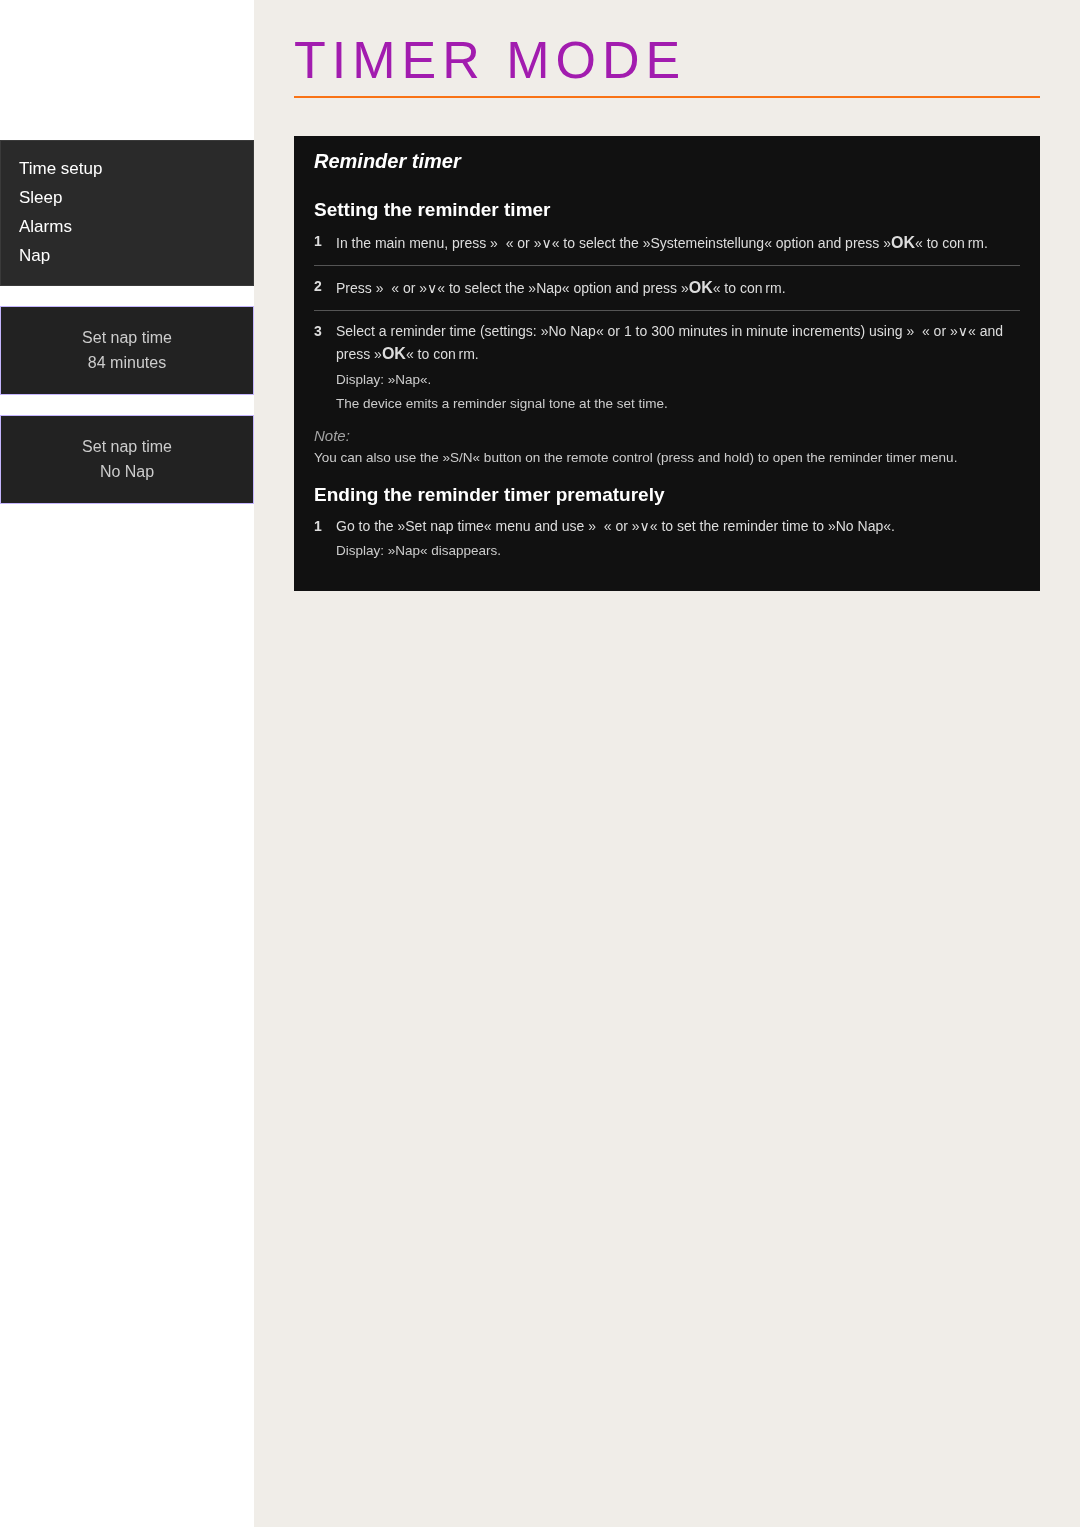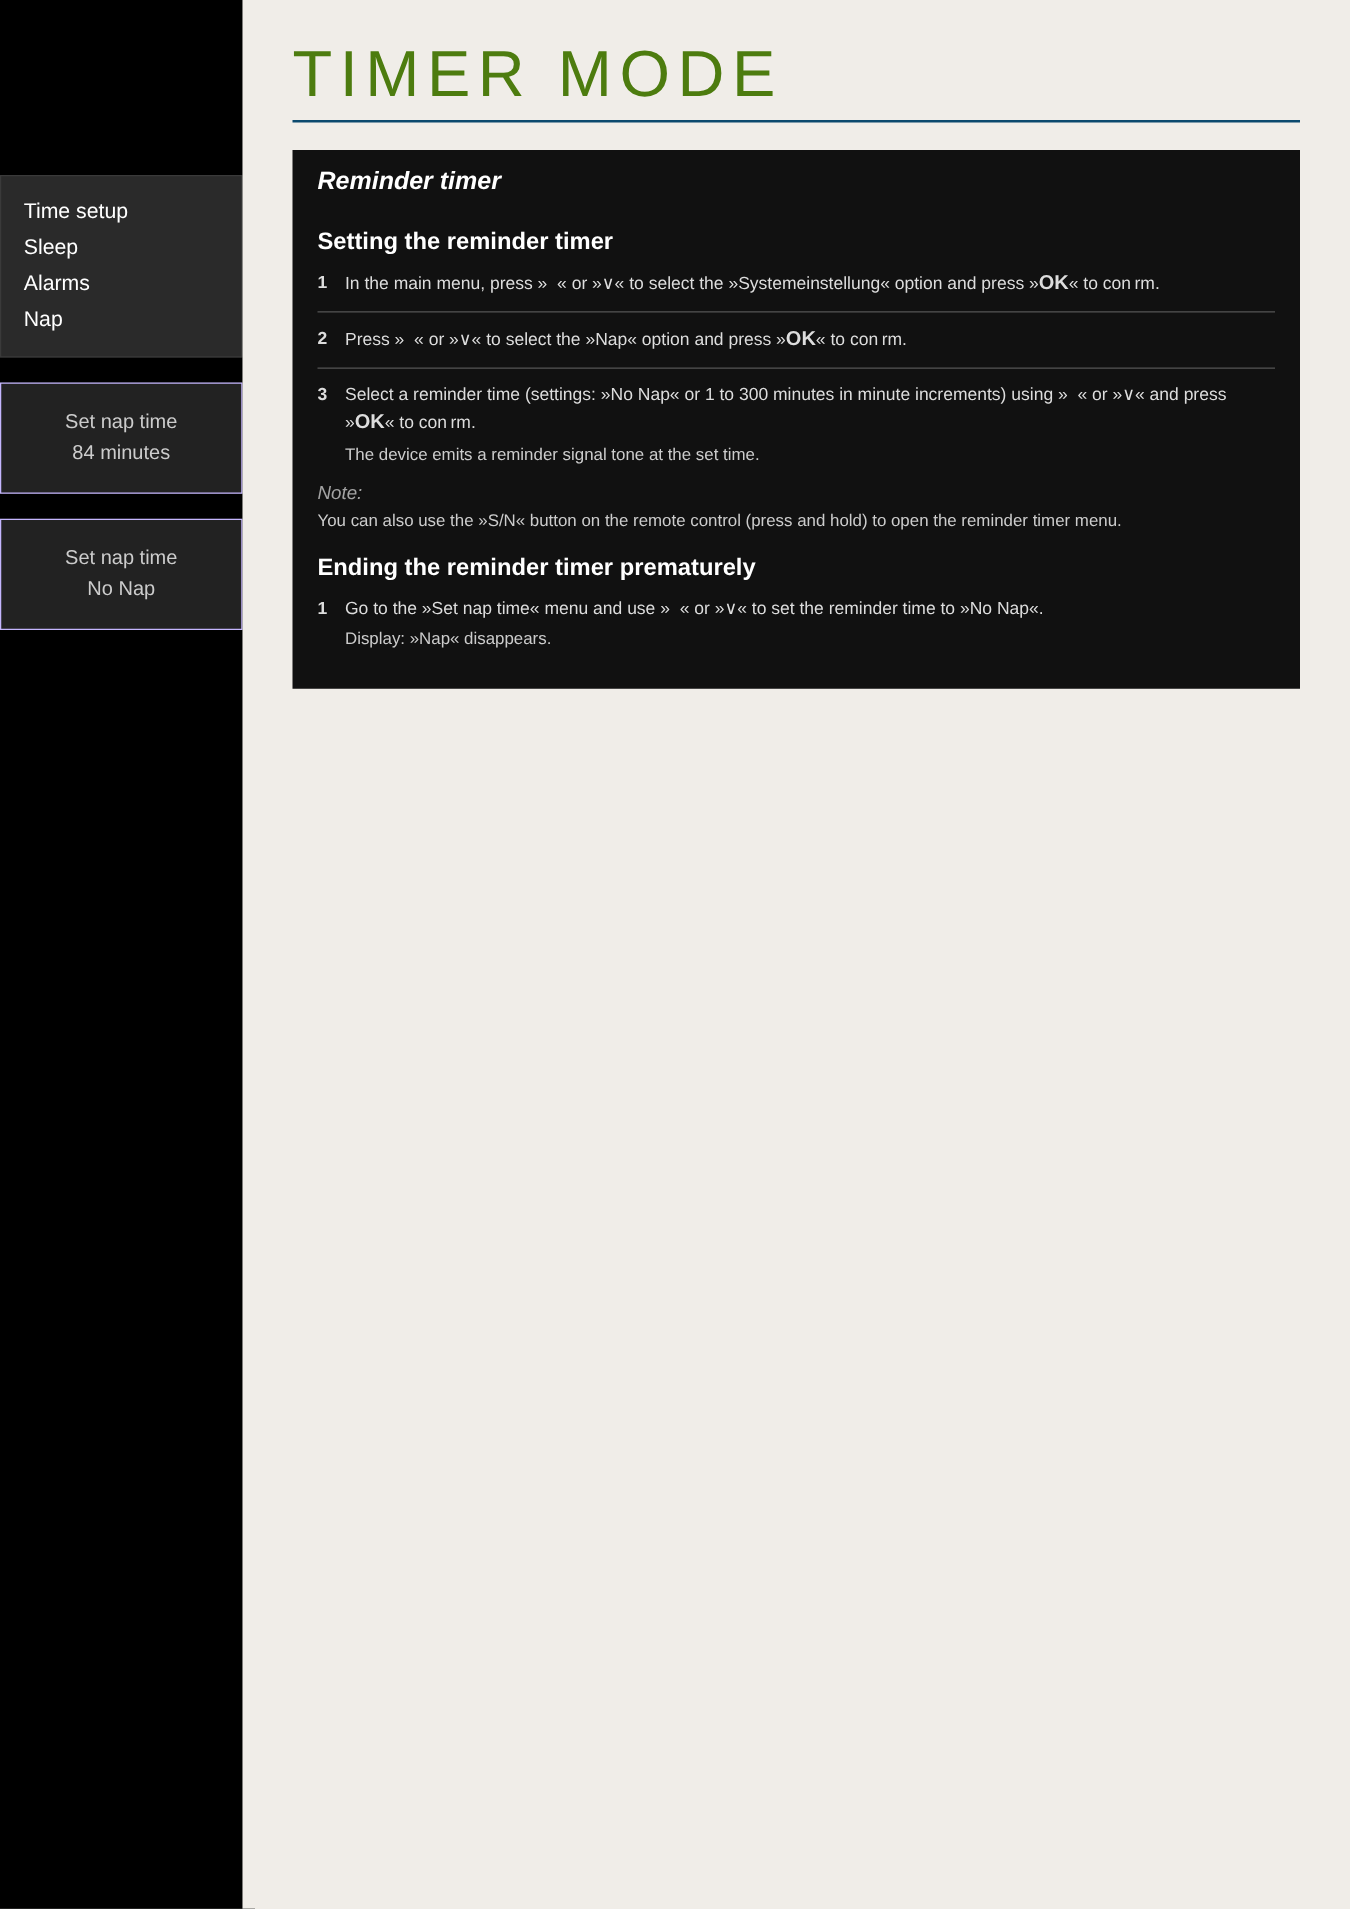"TIMER MODE" .page-title { border-bottom: 2px solid #0c4a6e -> 2px solid #f97316; color: #4d7c0f -> #a21caf; margin-bottom: 22px -> 38px }
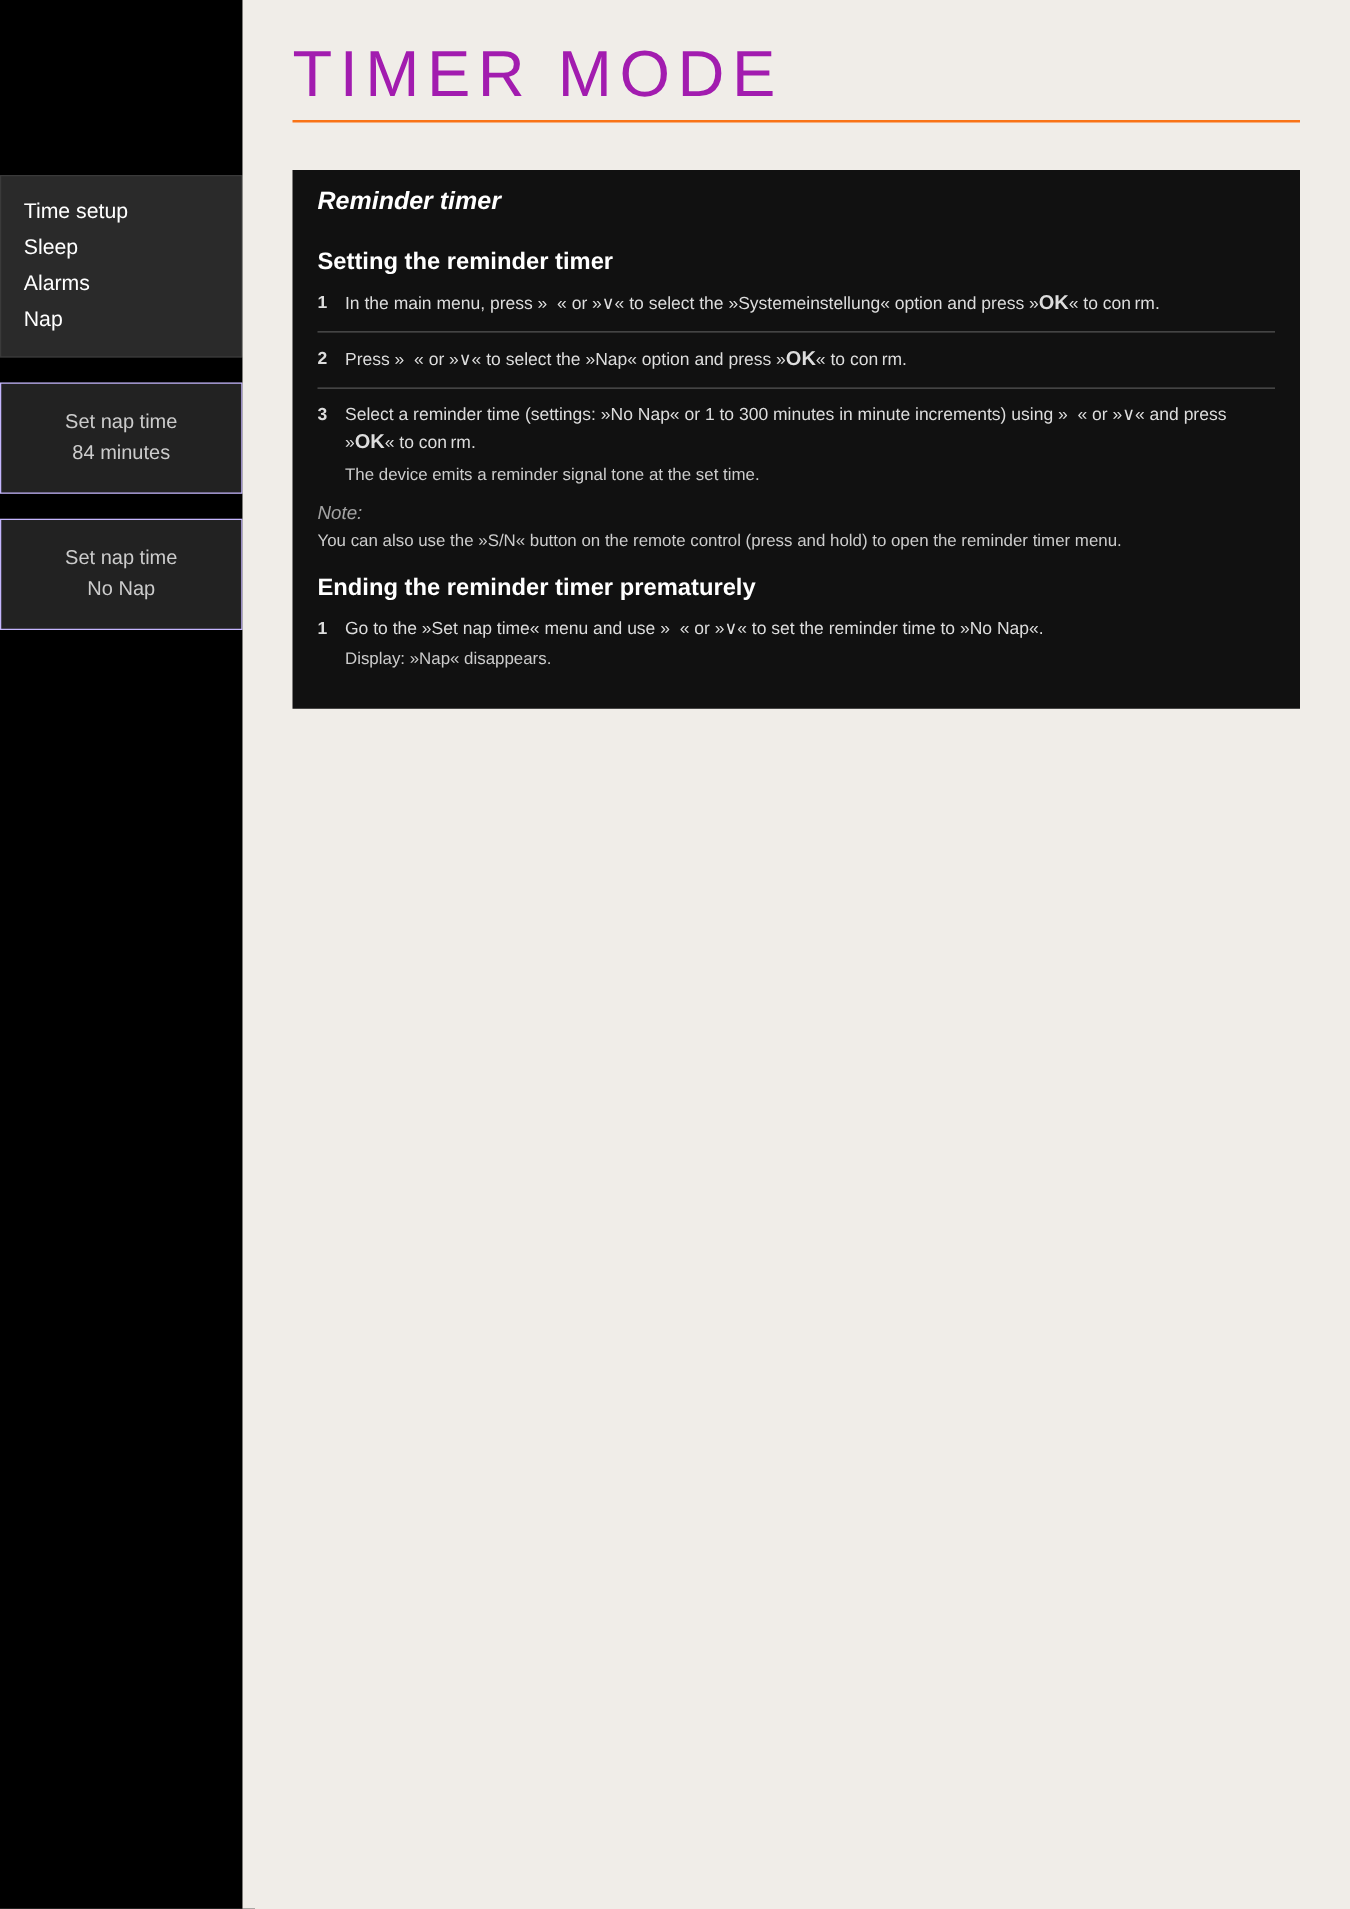"Time setup" .sidebar { background: #000000 -> #ffffff; width: 194px -> 254px }
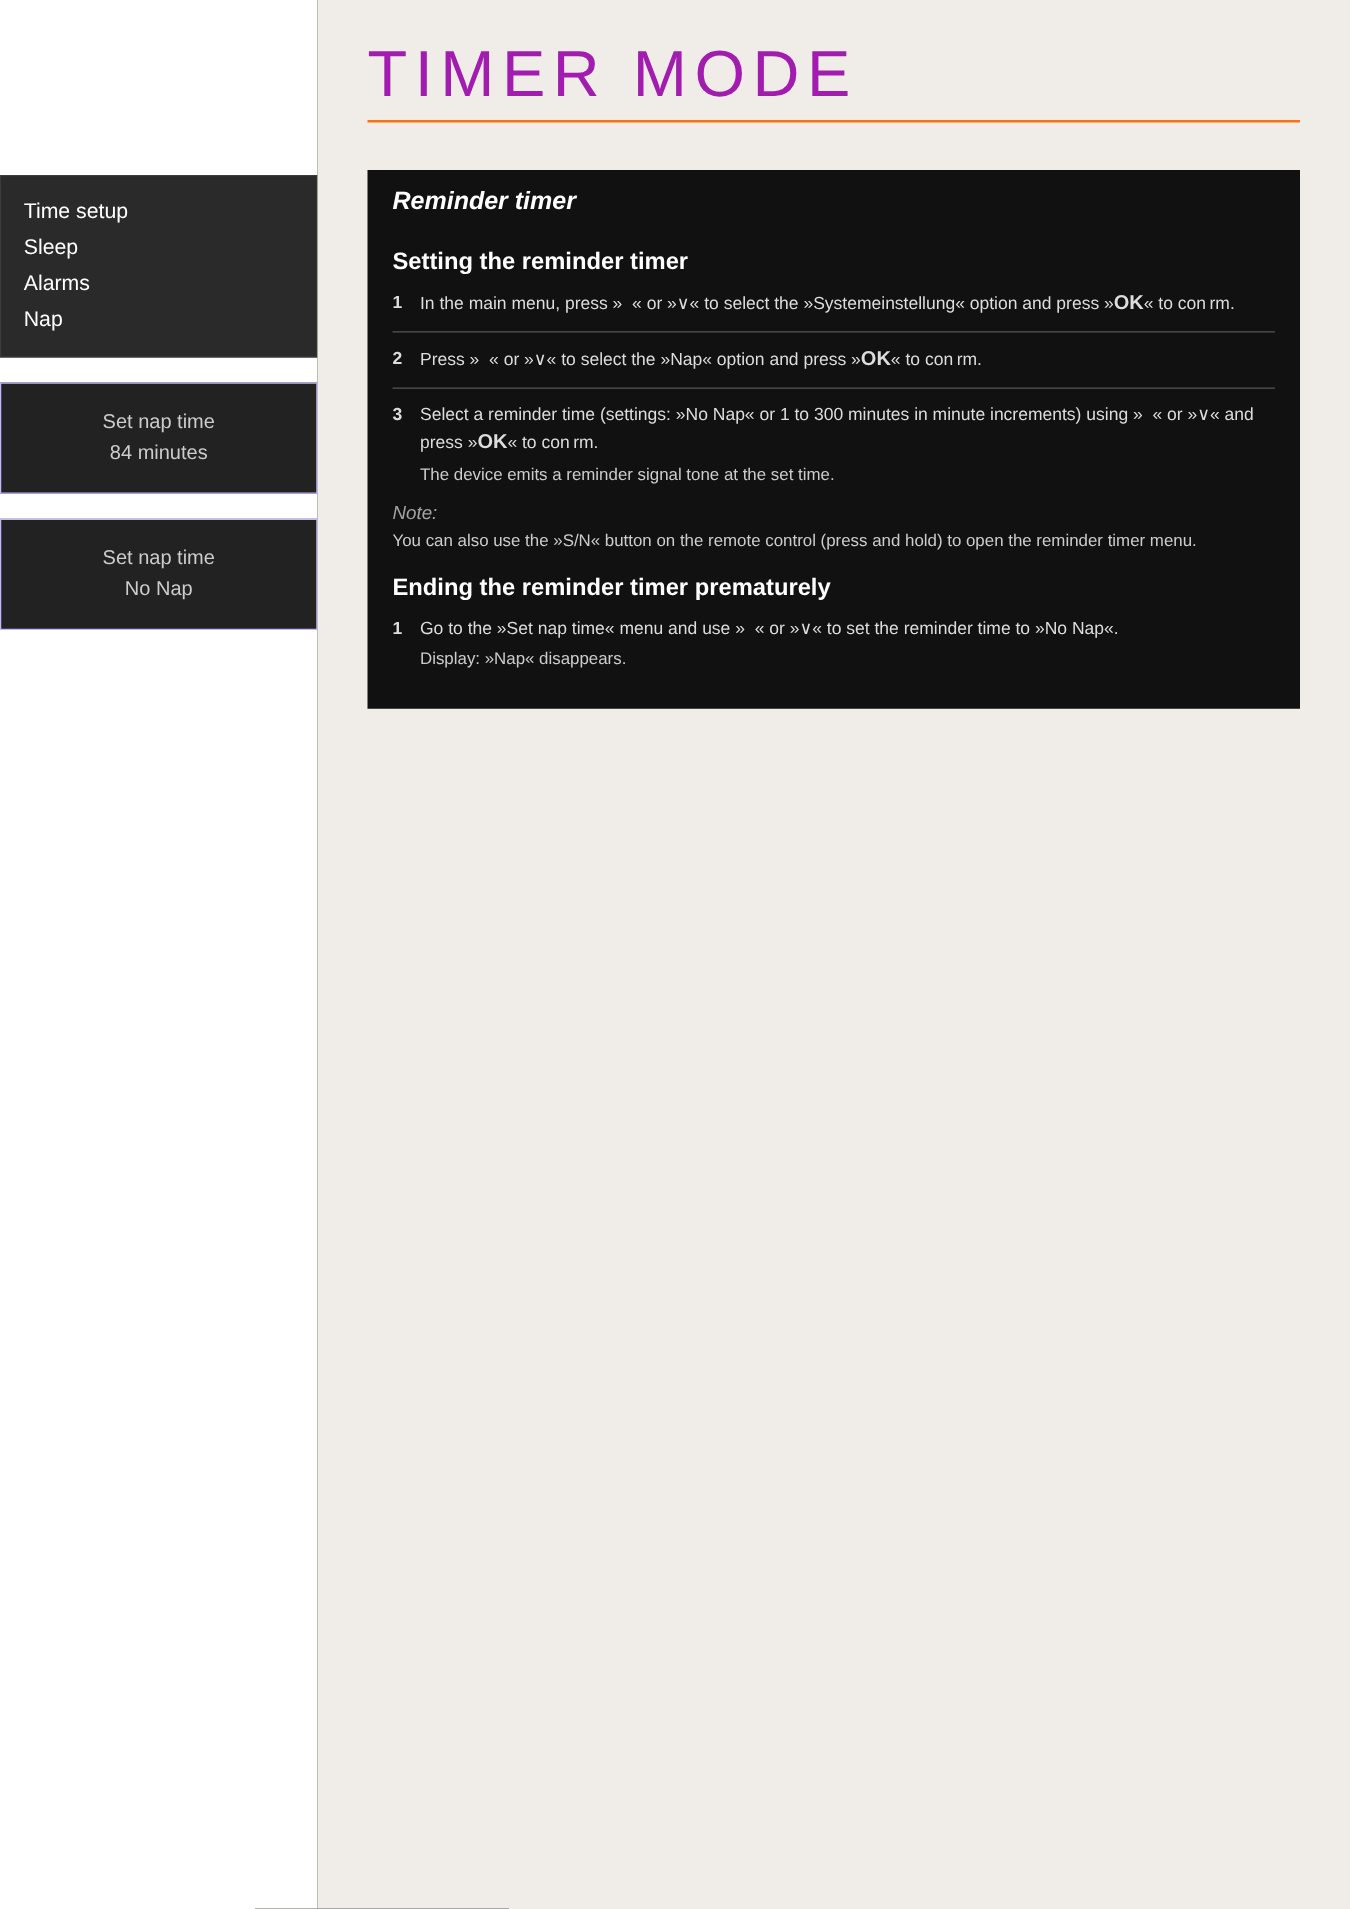"Display: »Nap«." div.display-text { html: none -> <div>Display: »Nap«.</div> }
